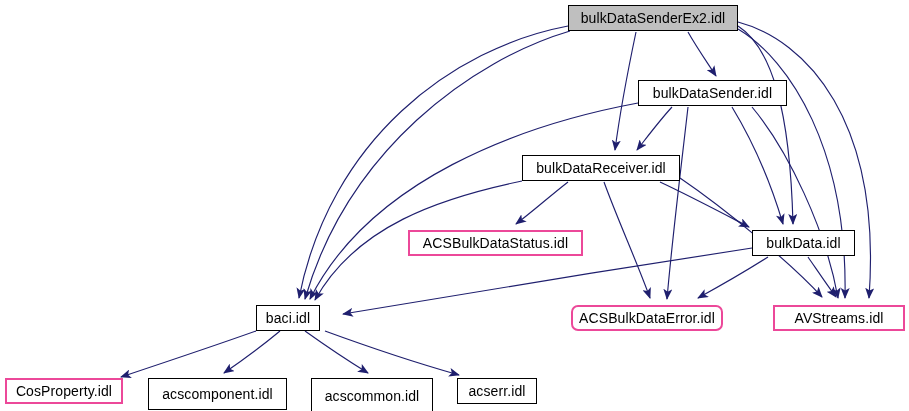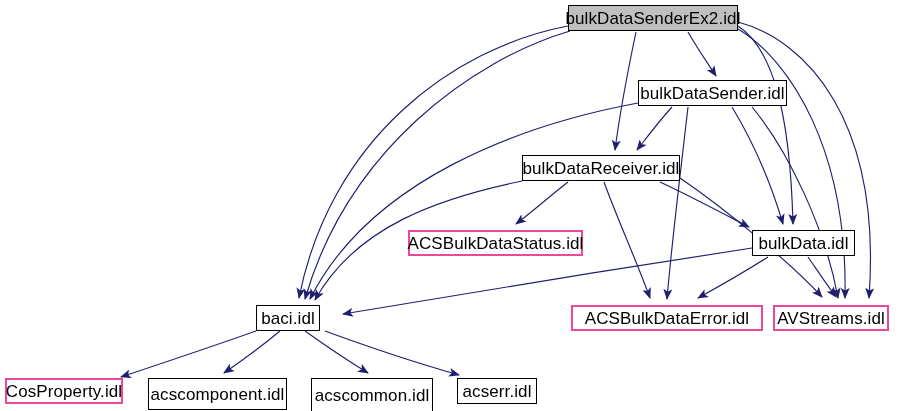"bulkDataSenderEx2.idl" .node { font-size: 17px -> 14px }
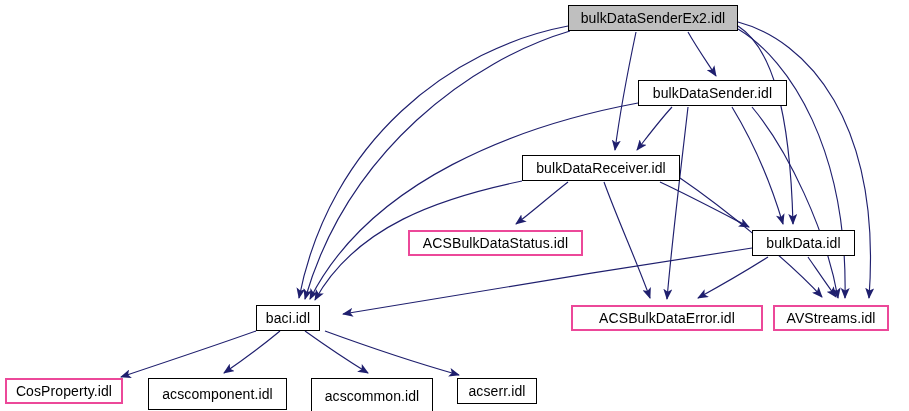"ACSBulkDataError.idl" div.node { border-radius: none -> 7px; width: 192px -> 152px }
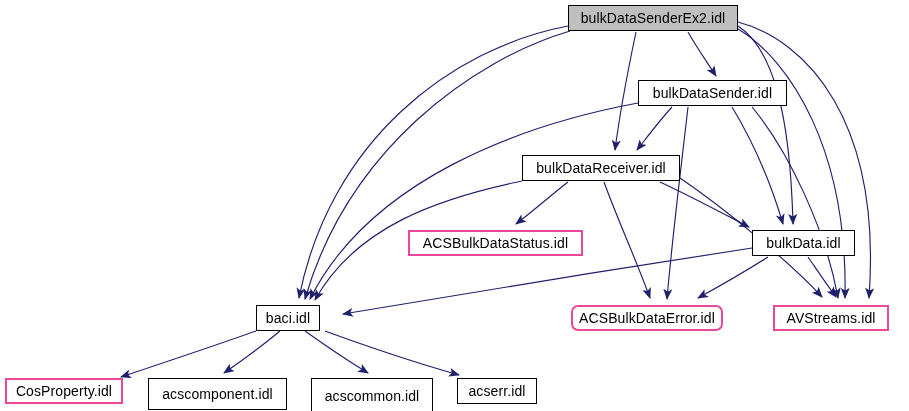"AVStreams.idl" div.node { width: 116px -> 132px }
